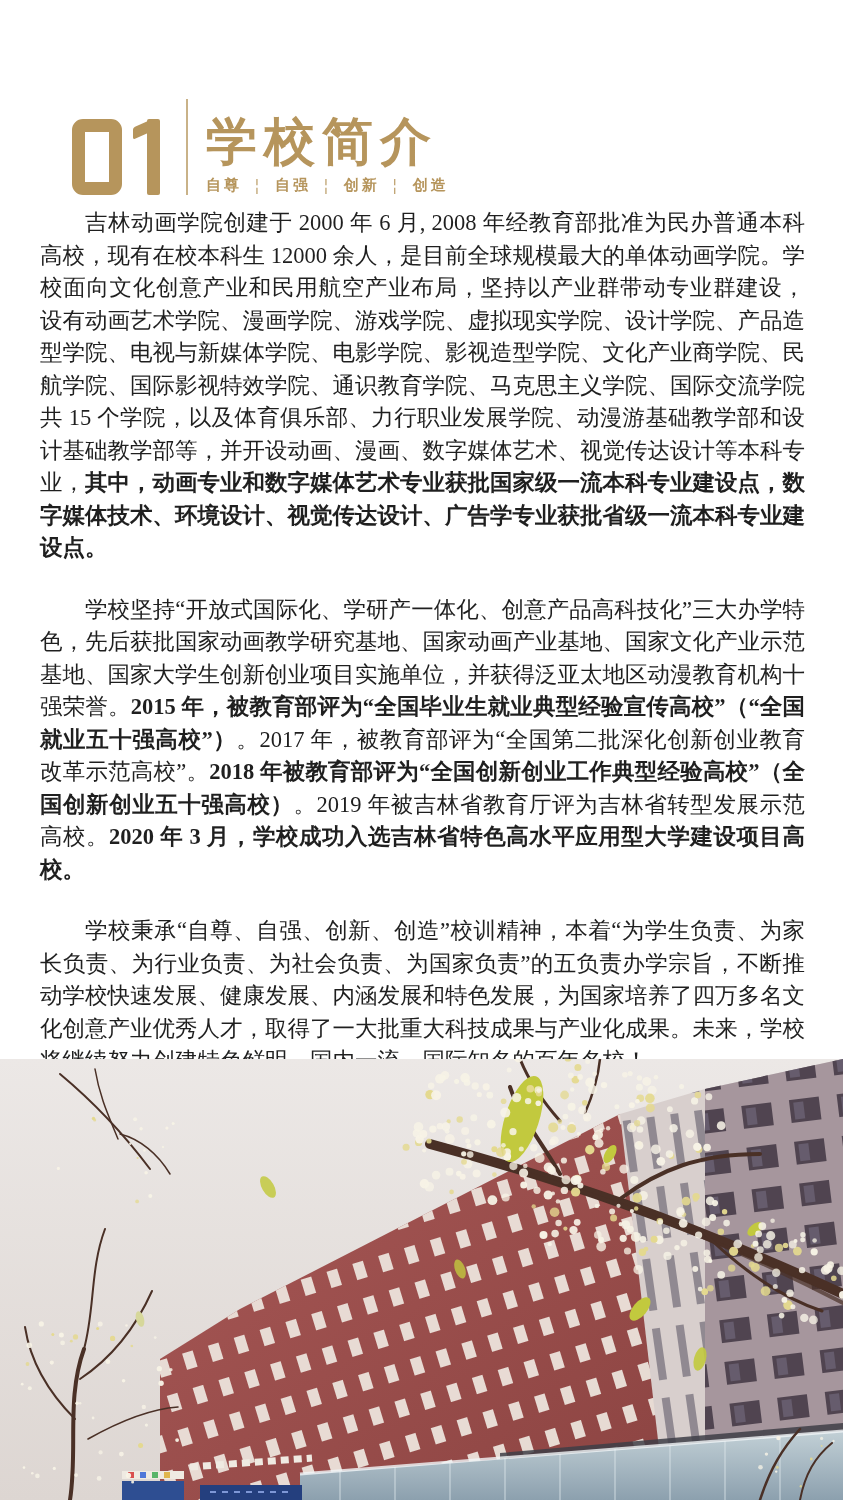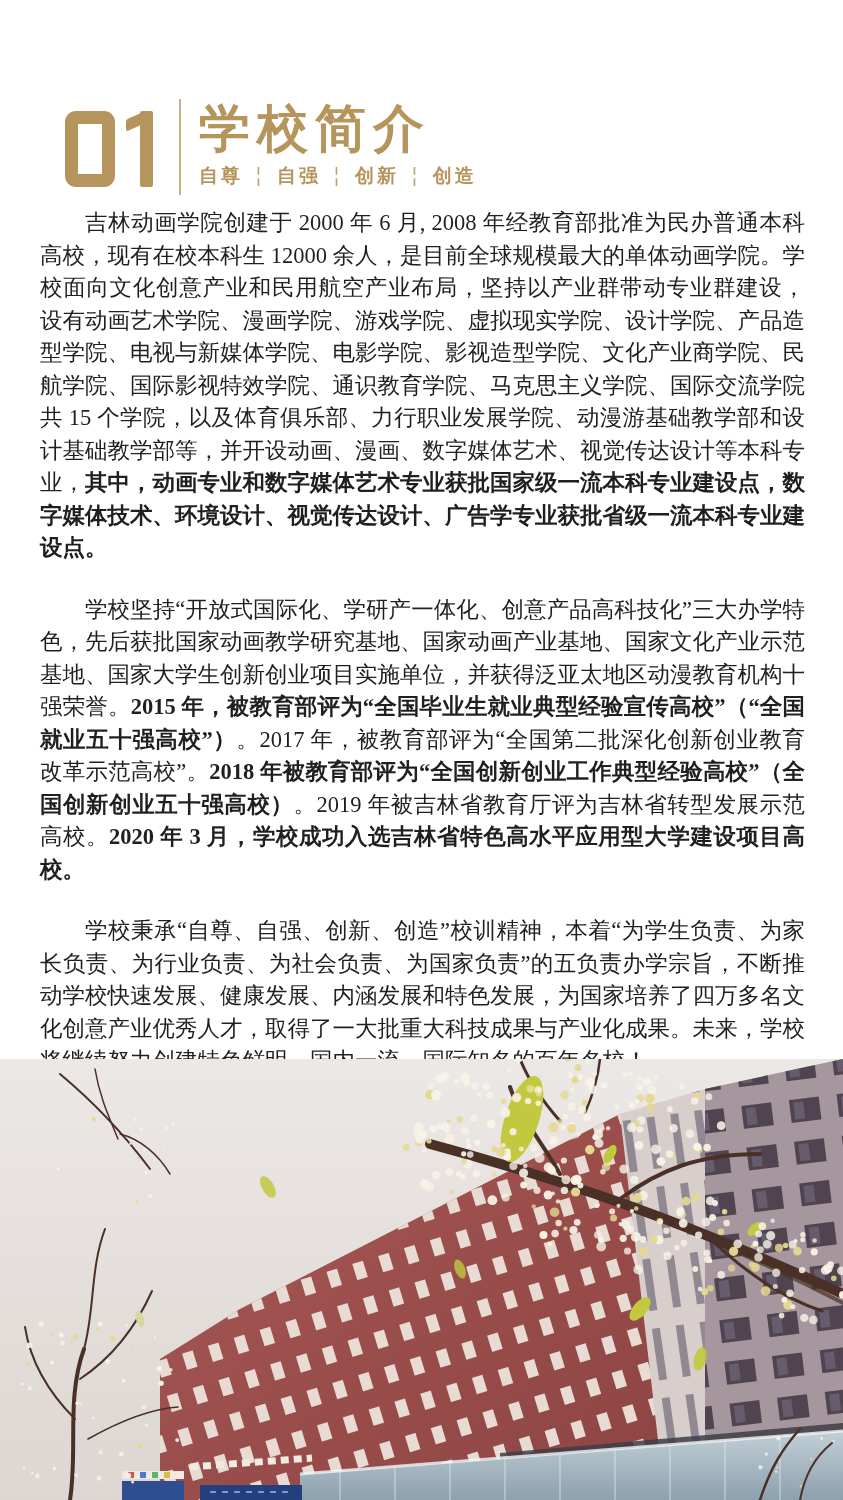"学校简介" .header { align-items: flex-start -> flex-end; left: 65px -> 72px }
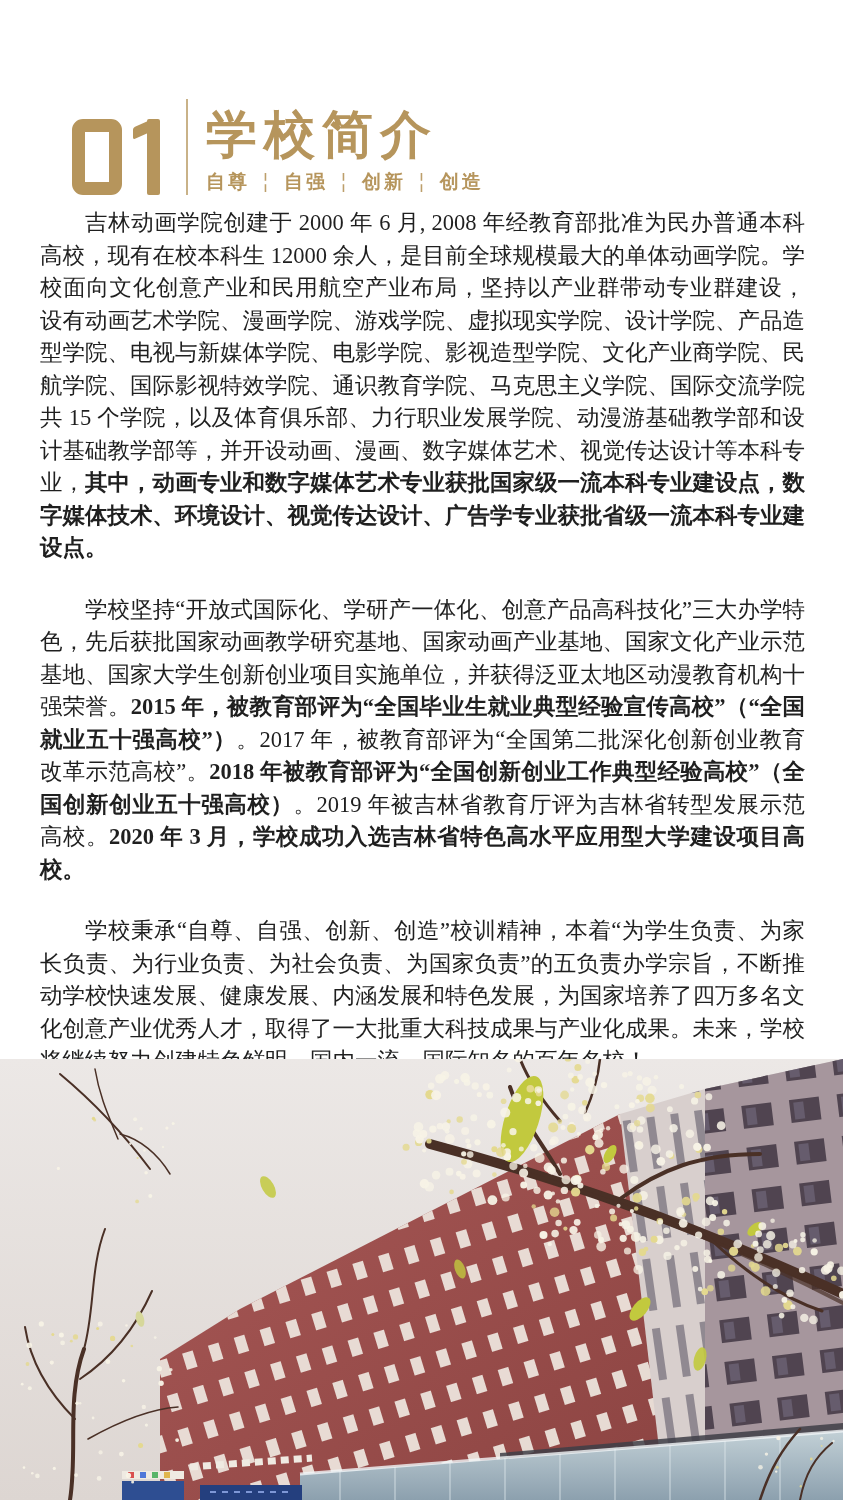"自尊" .motto { font-size: 19px -> 15px }
